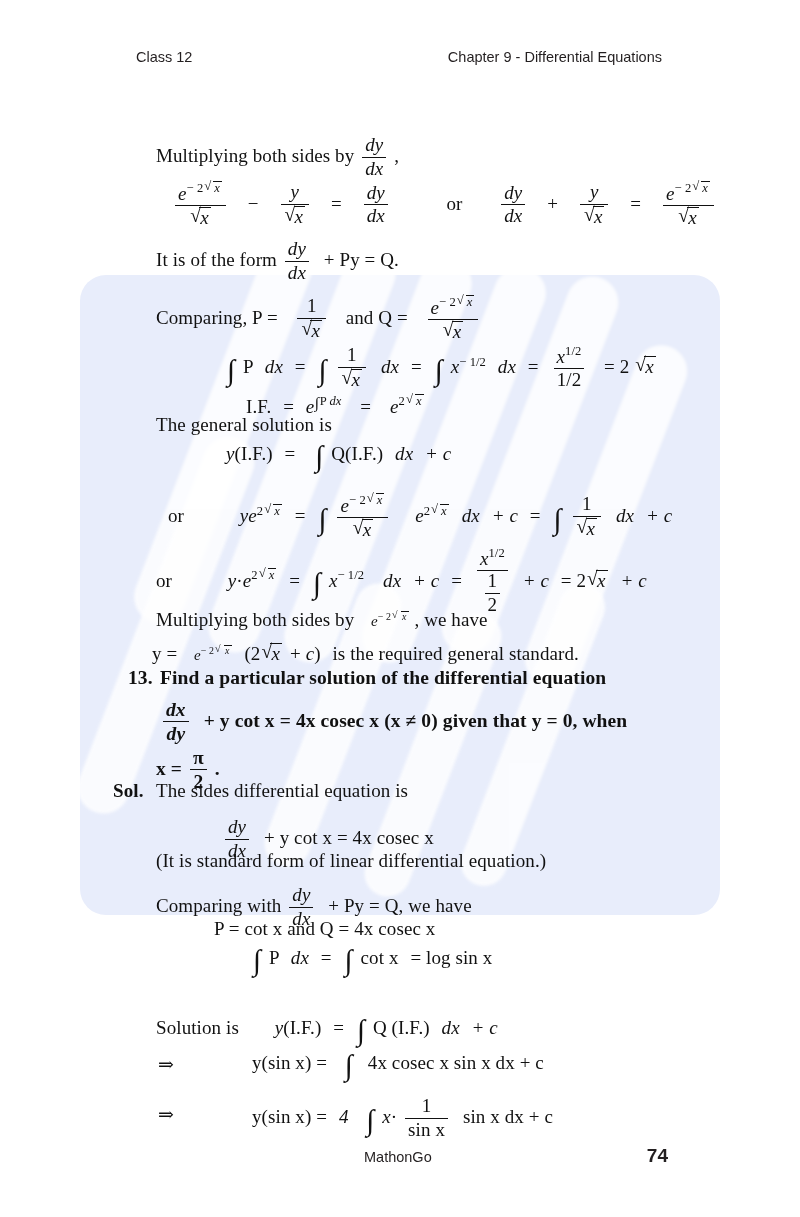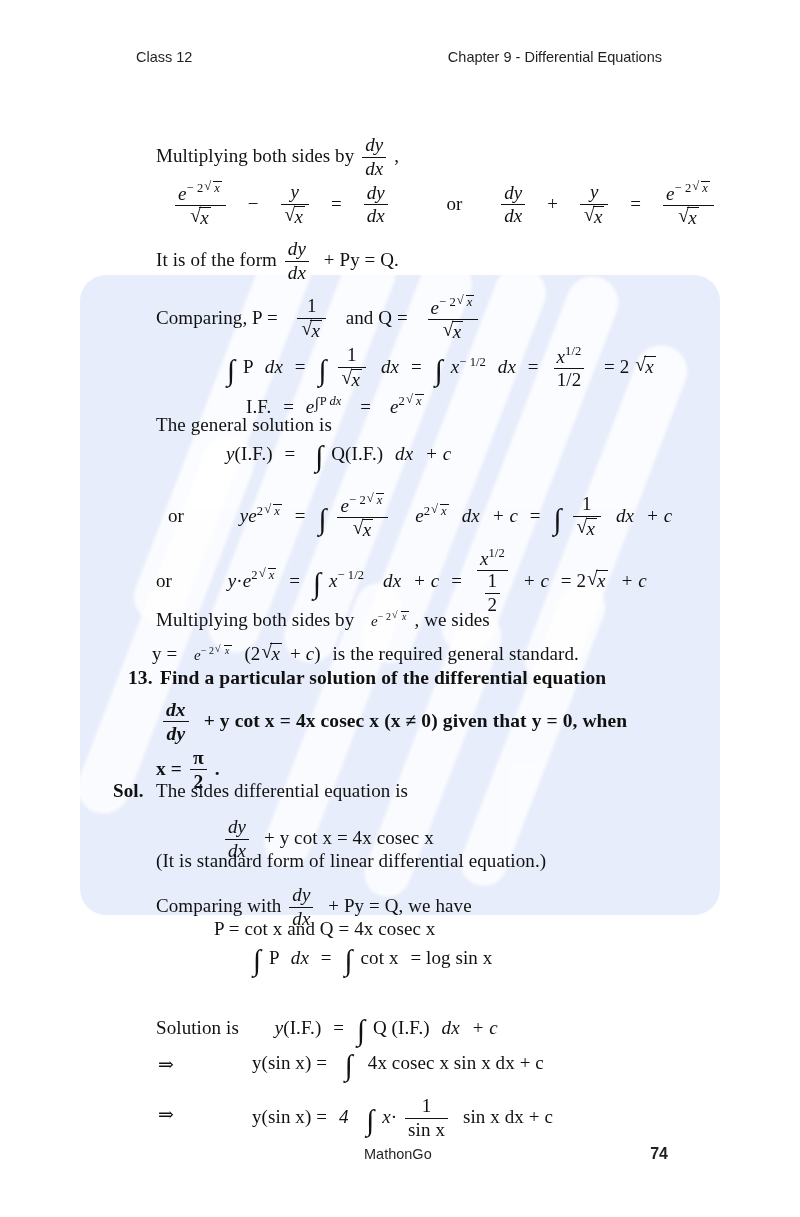", we sides" span { text: sides -> have }
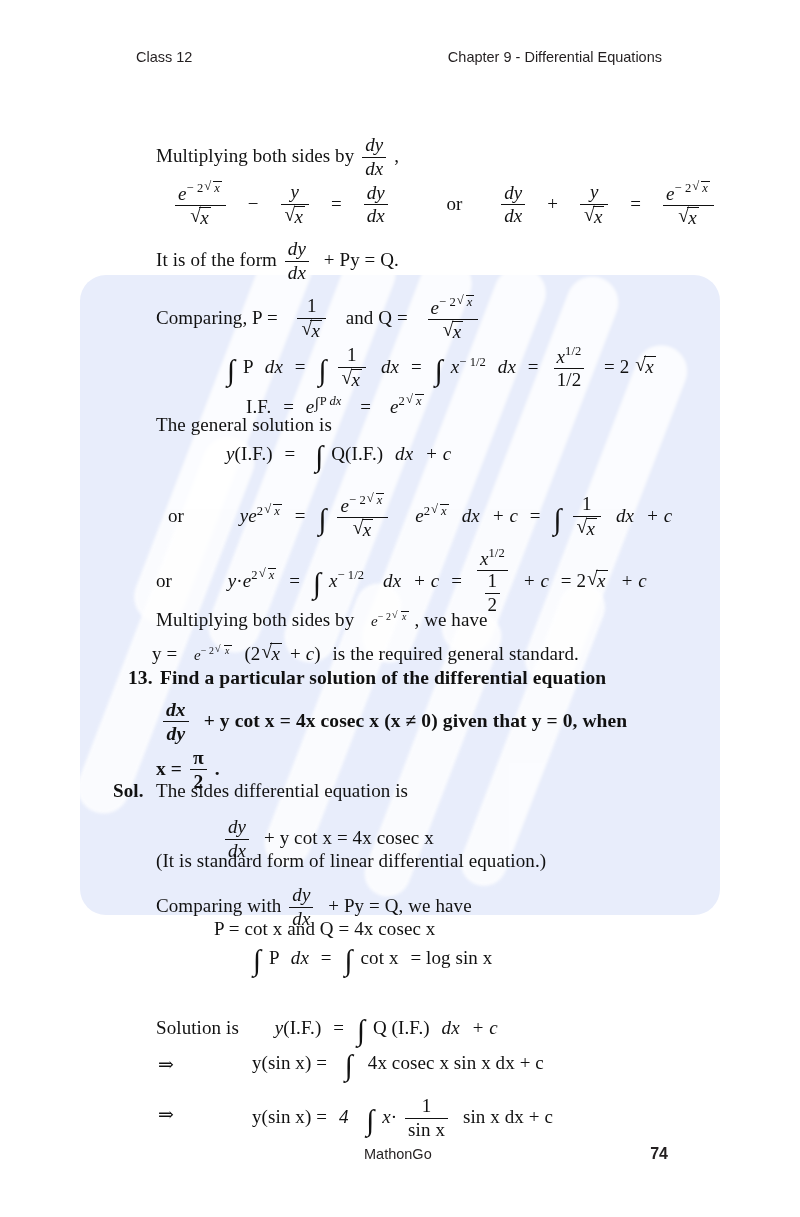"74" .page-footer .pageno { font-size: 16px -> 19px }
